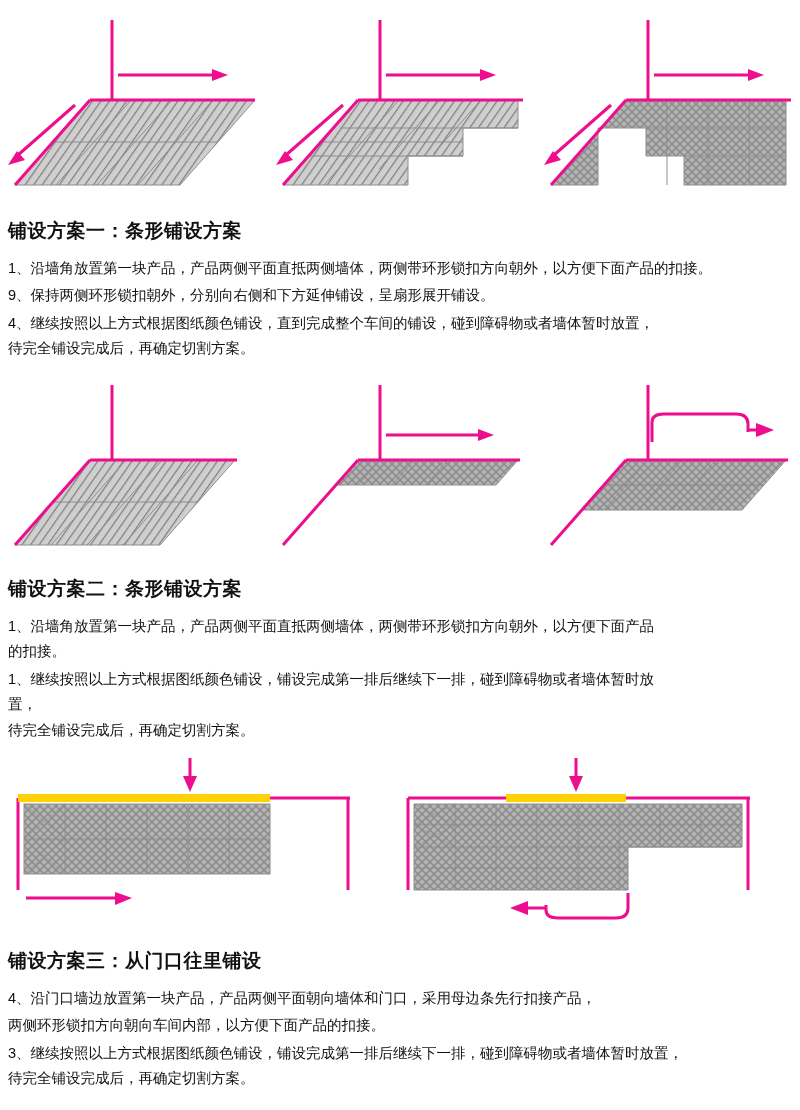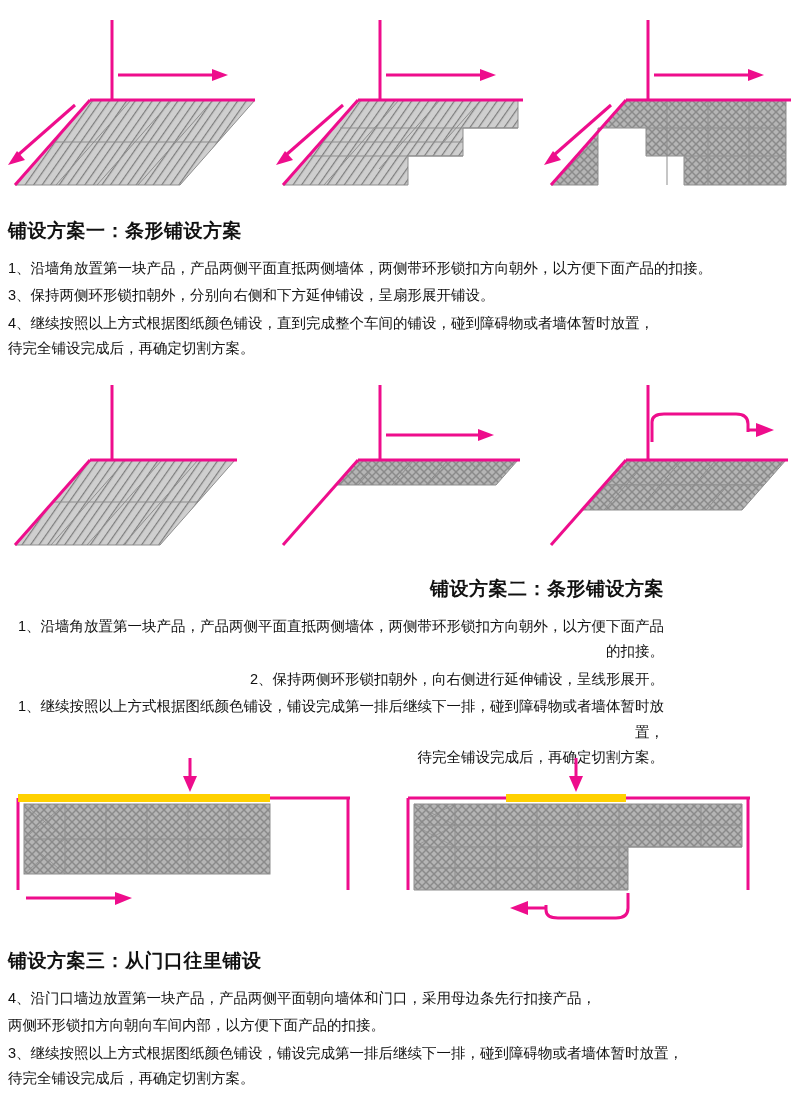"3、保持两侧环形锁扣朝外，分别向右侧和下方延伸铺设，呈扇形展开铺设。" p.para { text: 3 -> 9 }
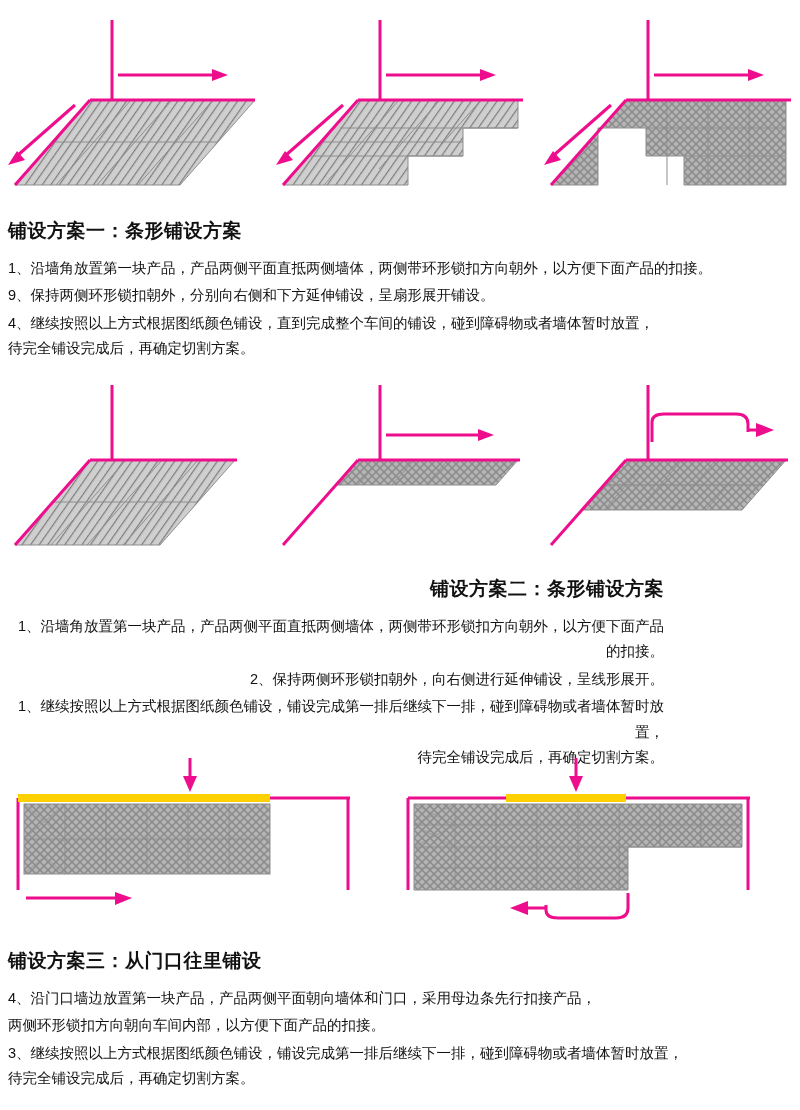"铺设方案二：条形铺设方案" .textwrap2 { text-align: right -> none }
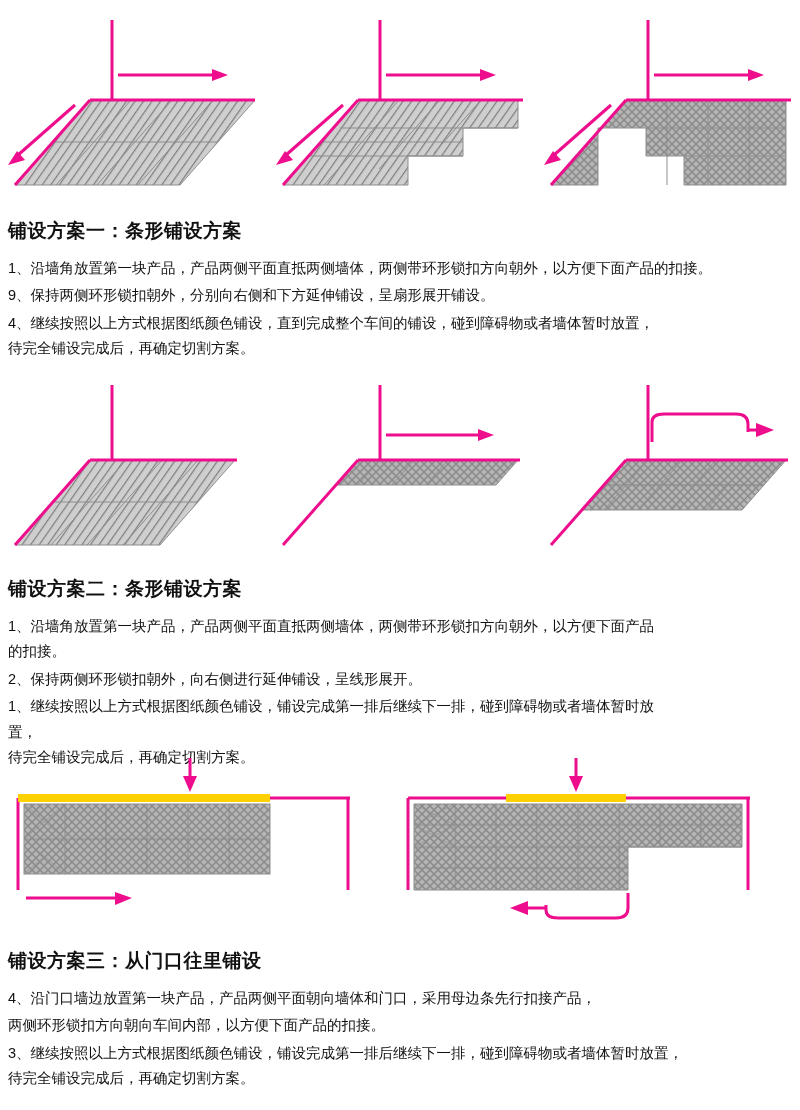"2、保持两侧环形锁扣朝外，向右侧进行延伸铺设，呈线形展开。" p.para { html: <p>2、保持两侧环形锁扣朝外，向右侧进行延伸铺设，呈线形展开。</p> -> none }
